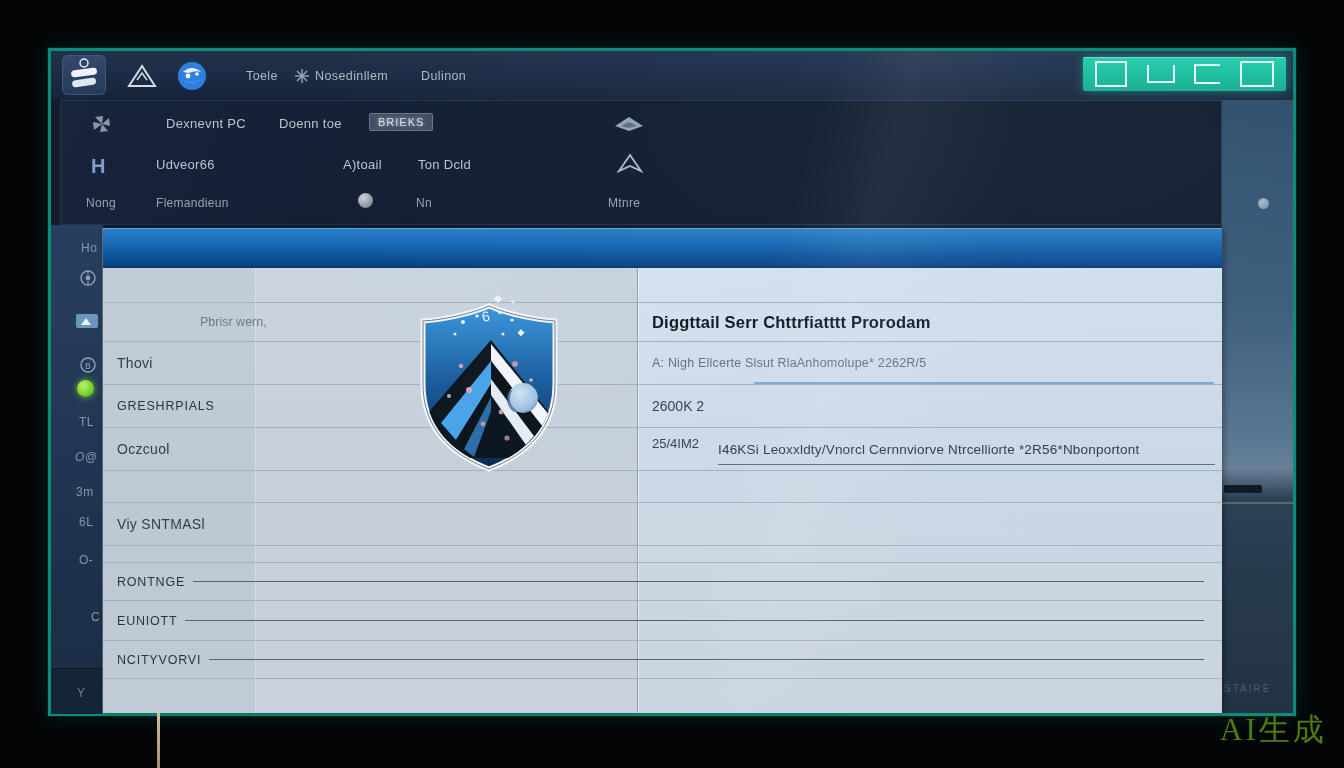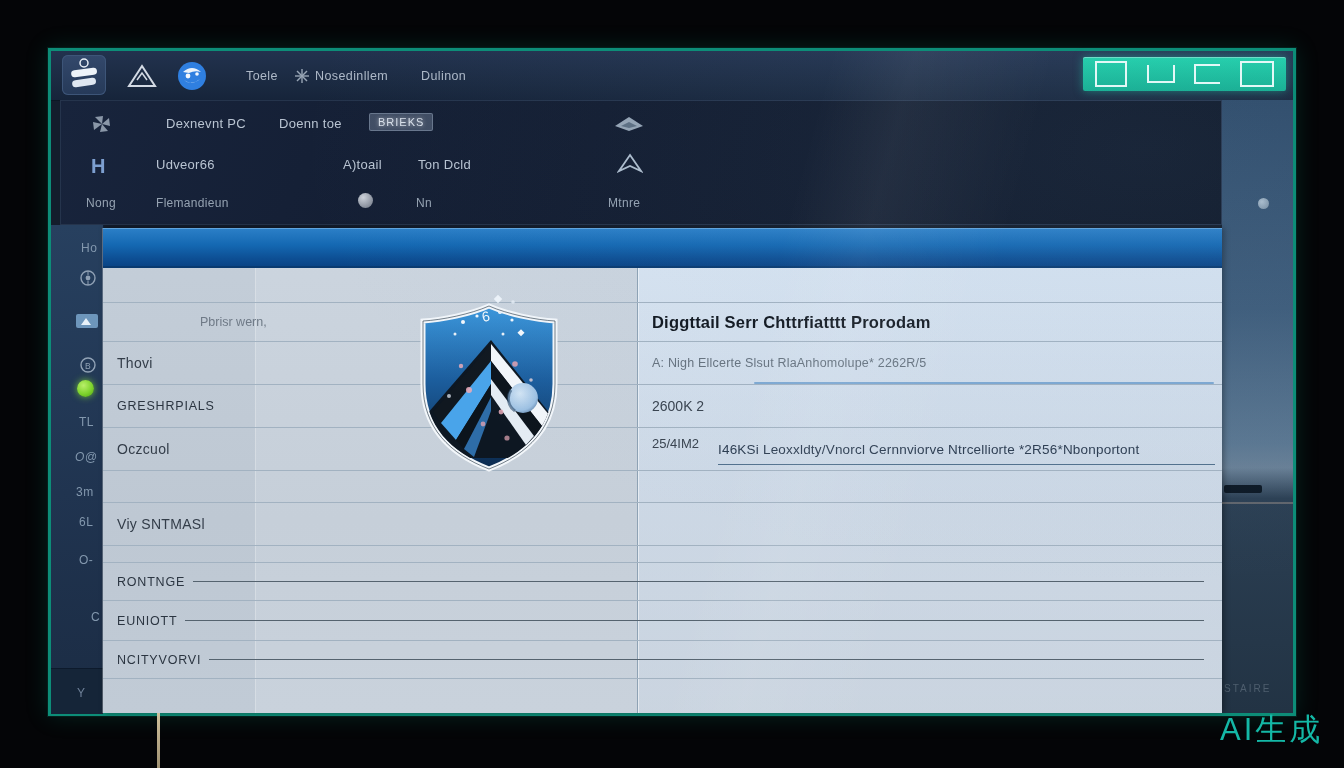"AI生成" .watermark { color: #14b8a6 -> #4d7c0f; font-family: none -> Liberation Serif, serif }
